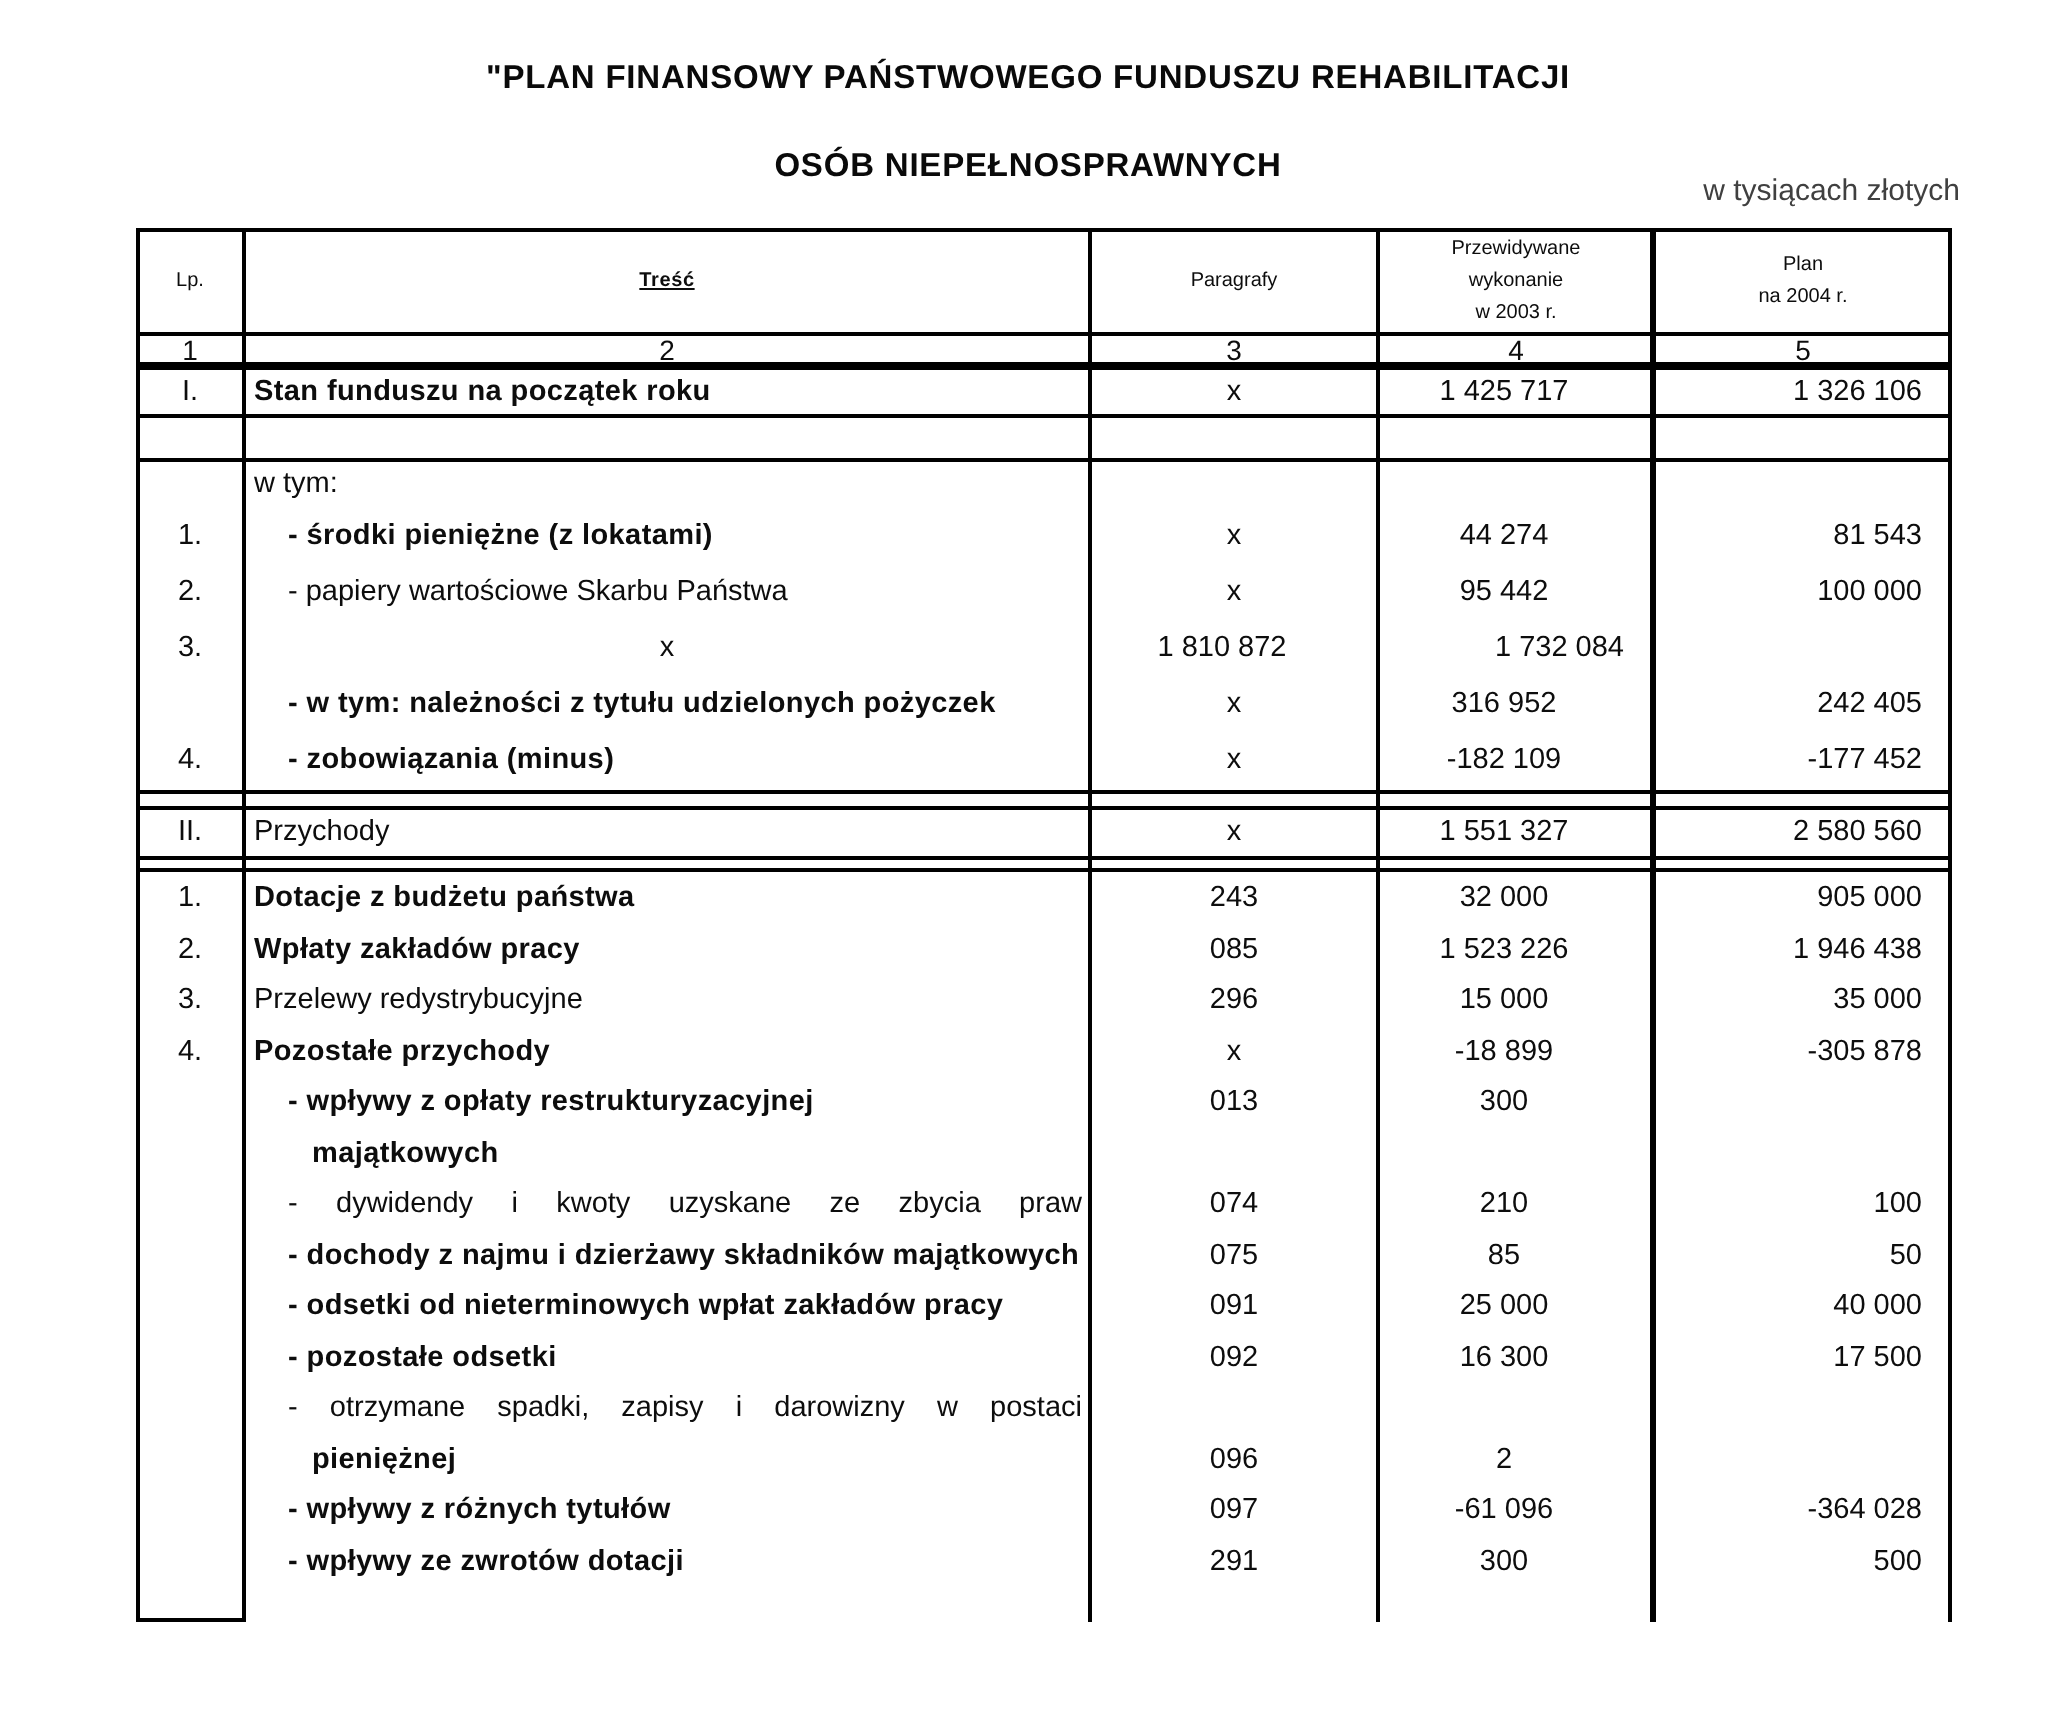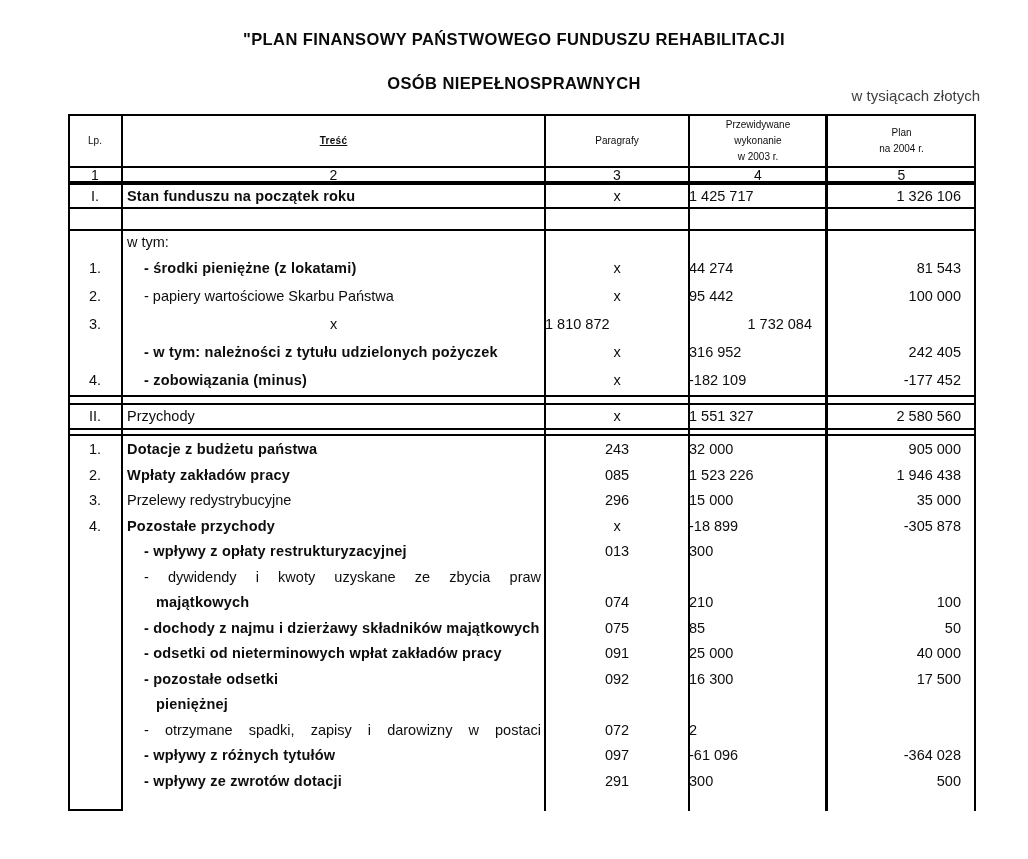"1 425 717" .v2003 { text-align: left -> center }
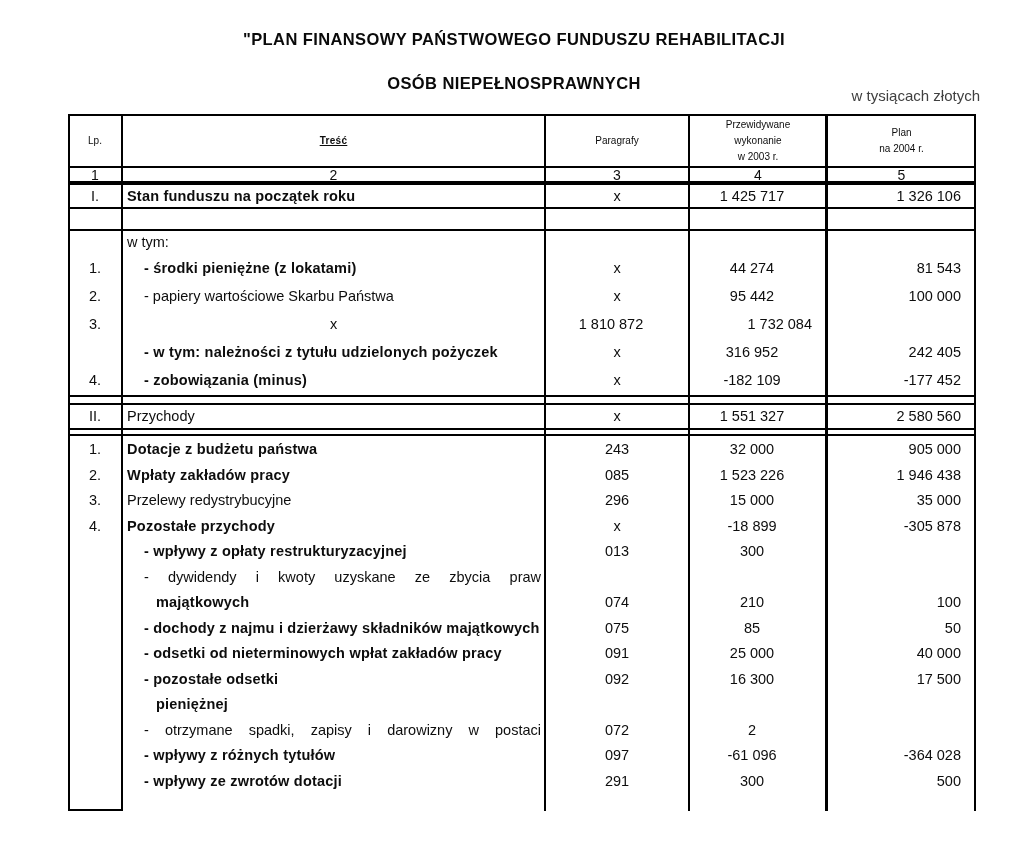"- dywidendy i kwoty uzyskane" div.line { order: before "majątkowych" -> after "majątkowych" }
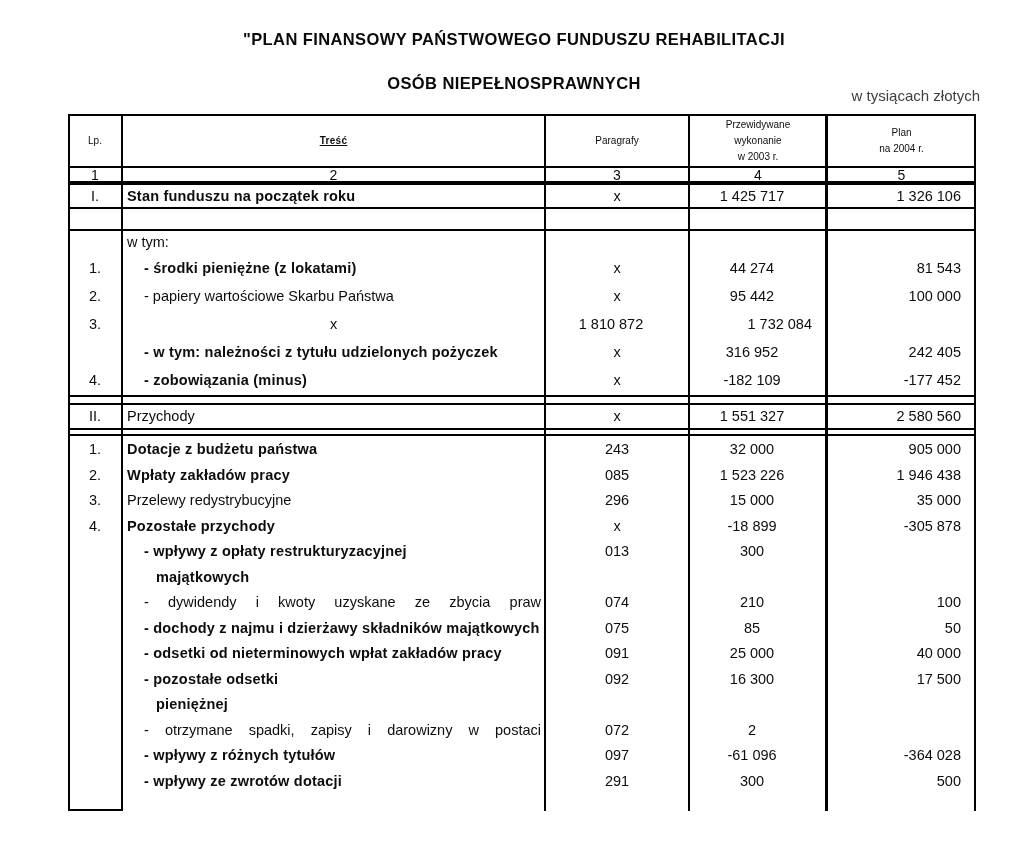"pieniężnej" div.line { order: before "- otrzymane spadki, zapisy i" -> after "- otrzymane spadki, zapisy i" }
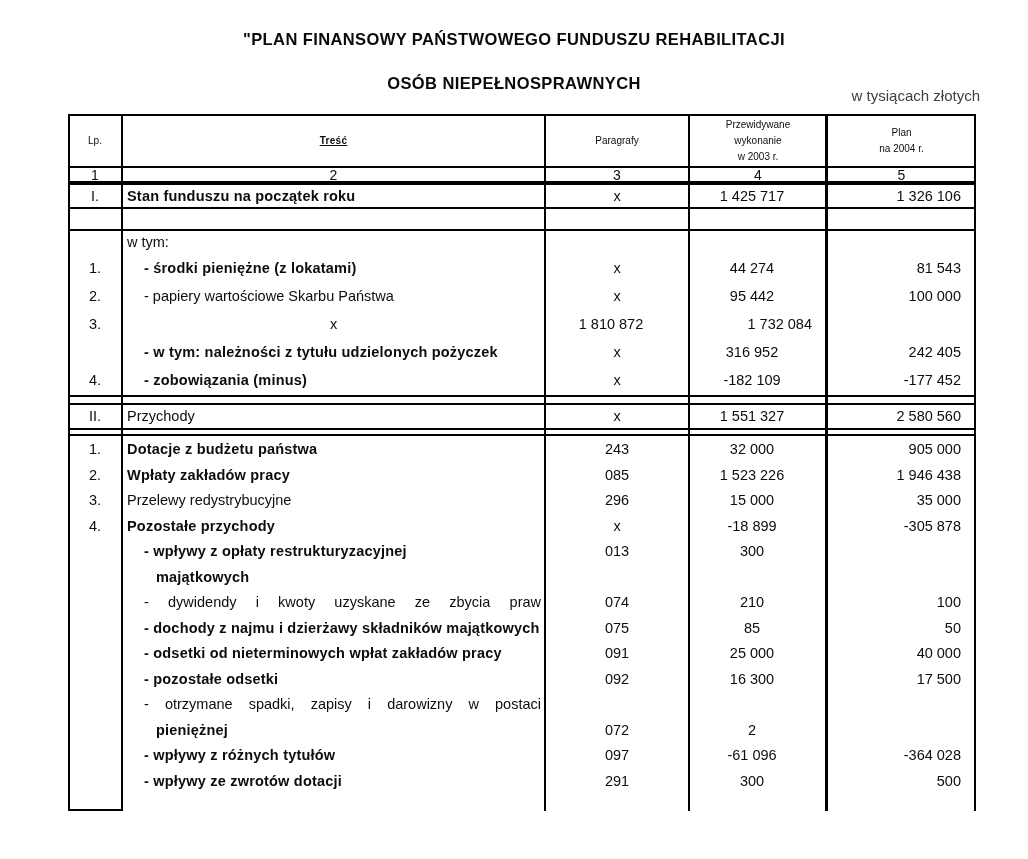"072" div.cell { text: 072 -> 096 }
